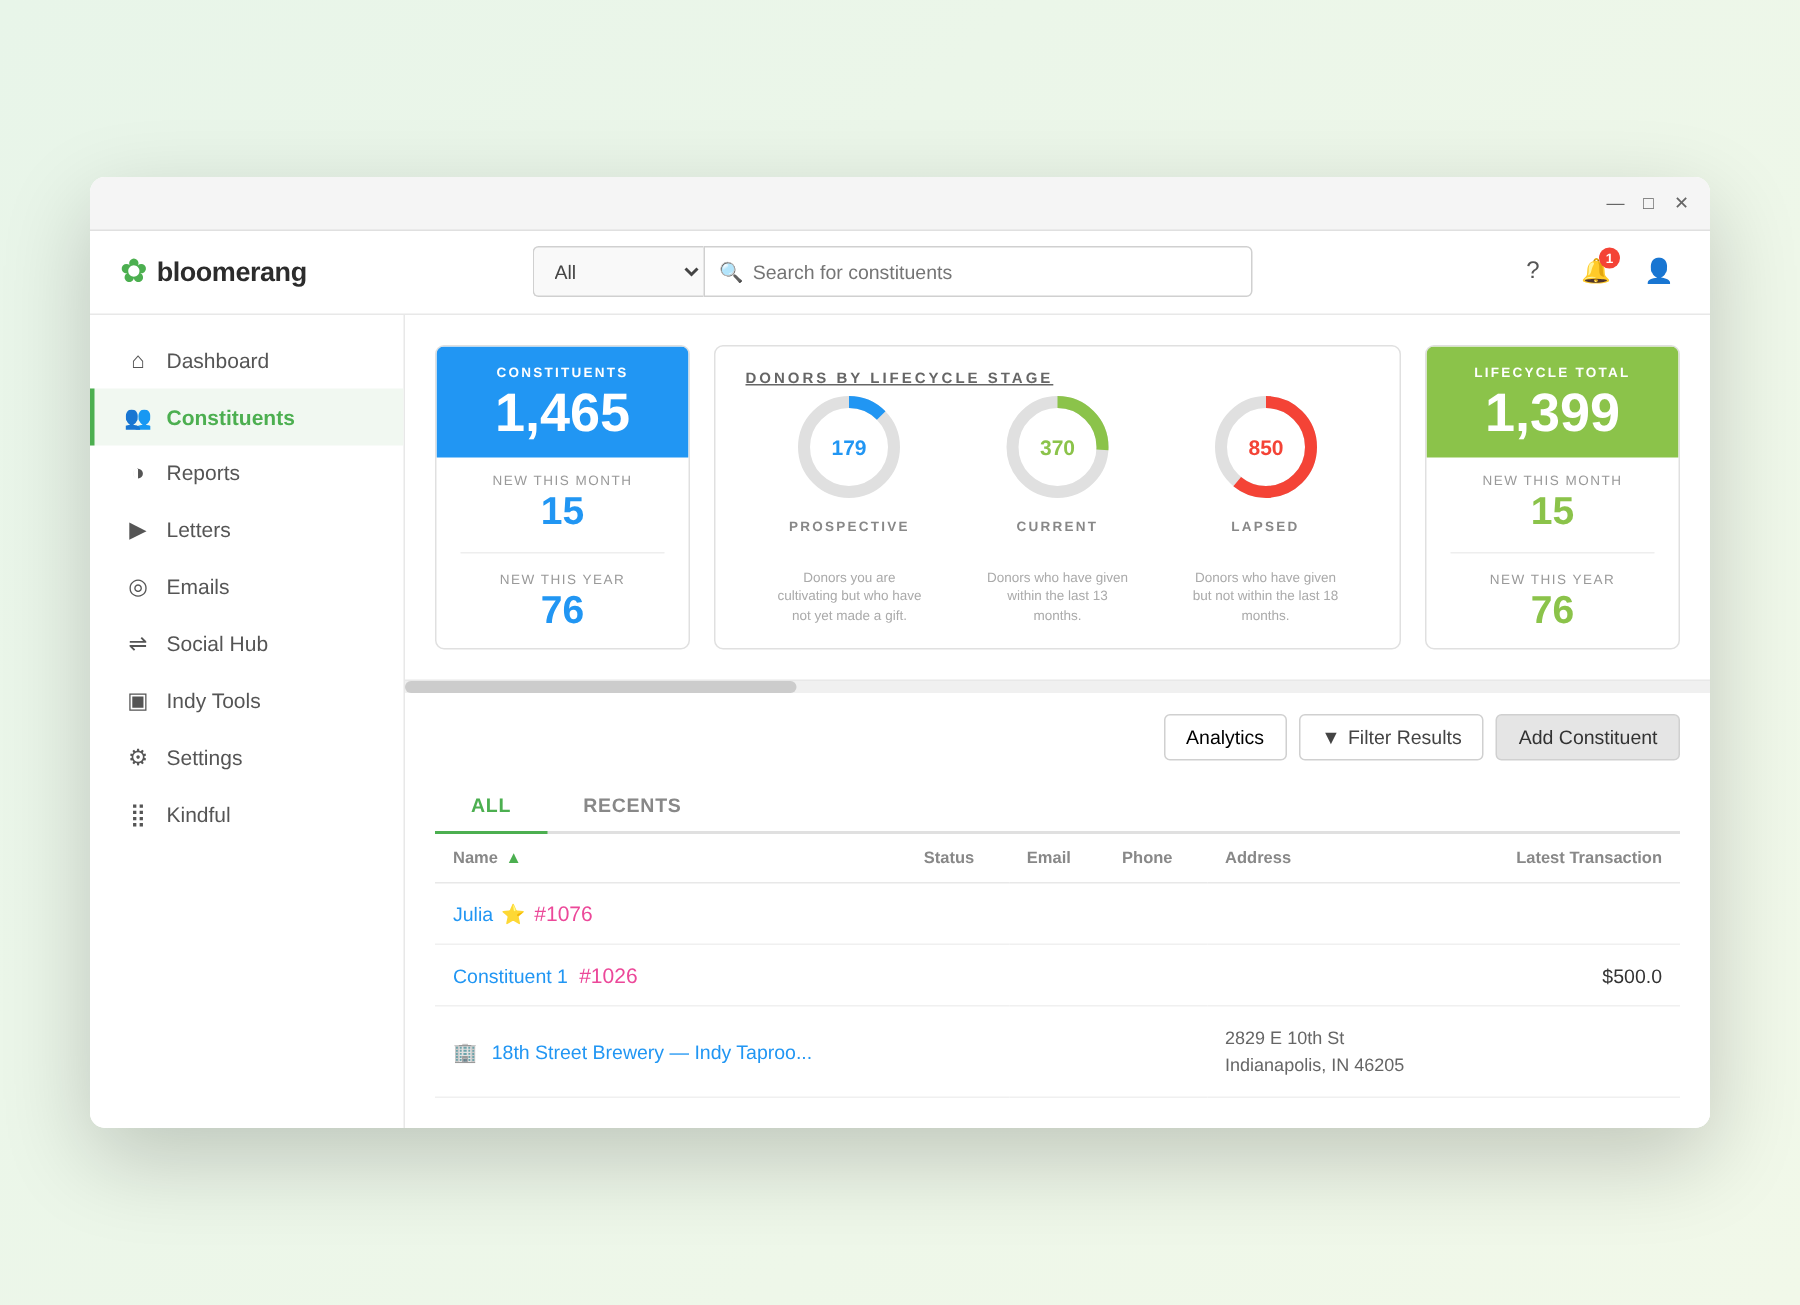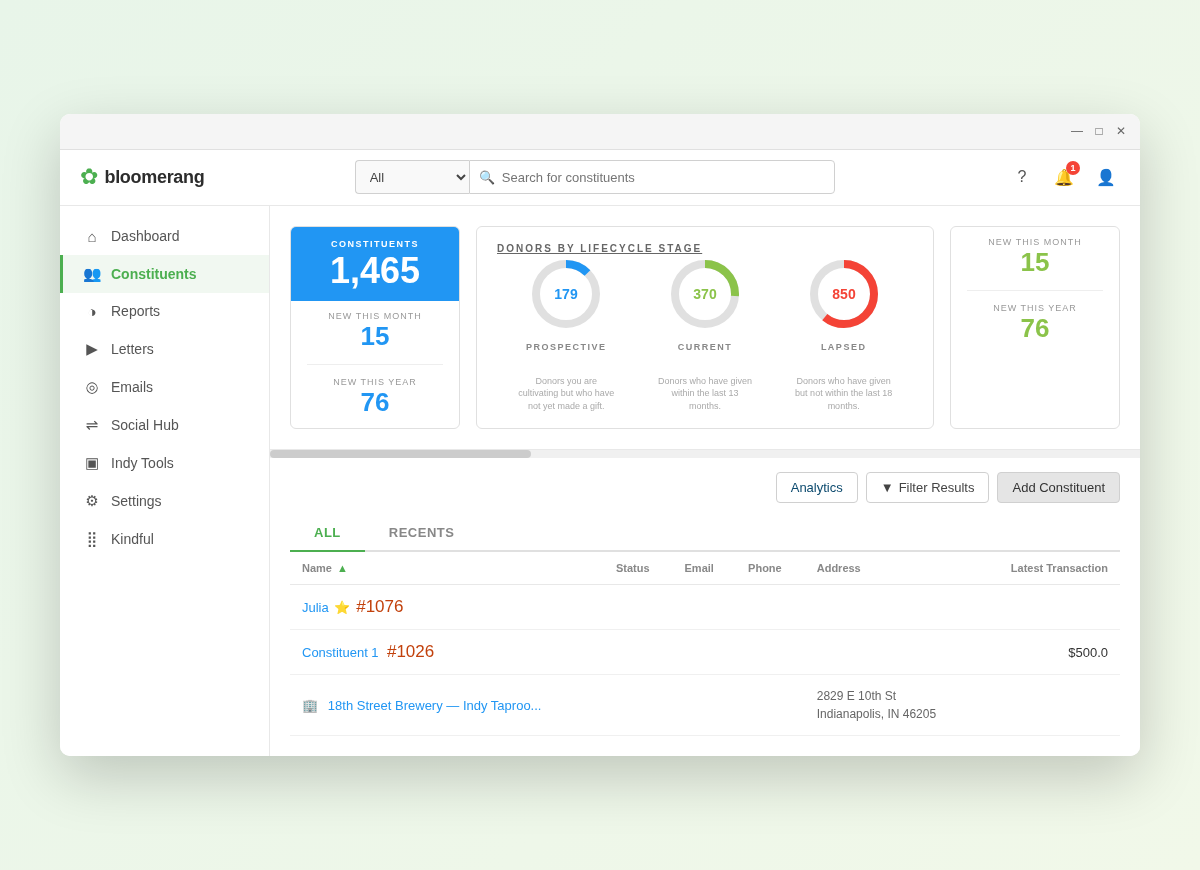"LIFECYCLE TOTAL" div.lifecycle-total-header { html: none -> <div> <div>LIFECYCLE TOTAL</div> <div>1,399</div> </div> }
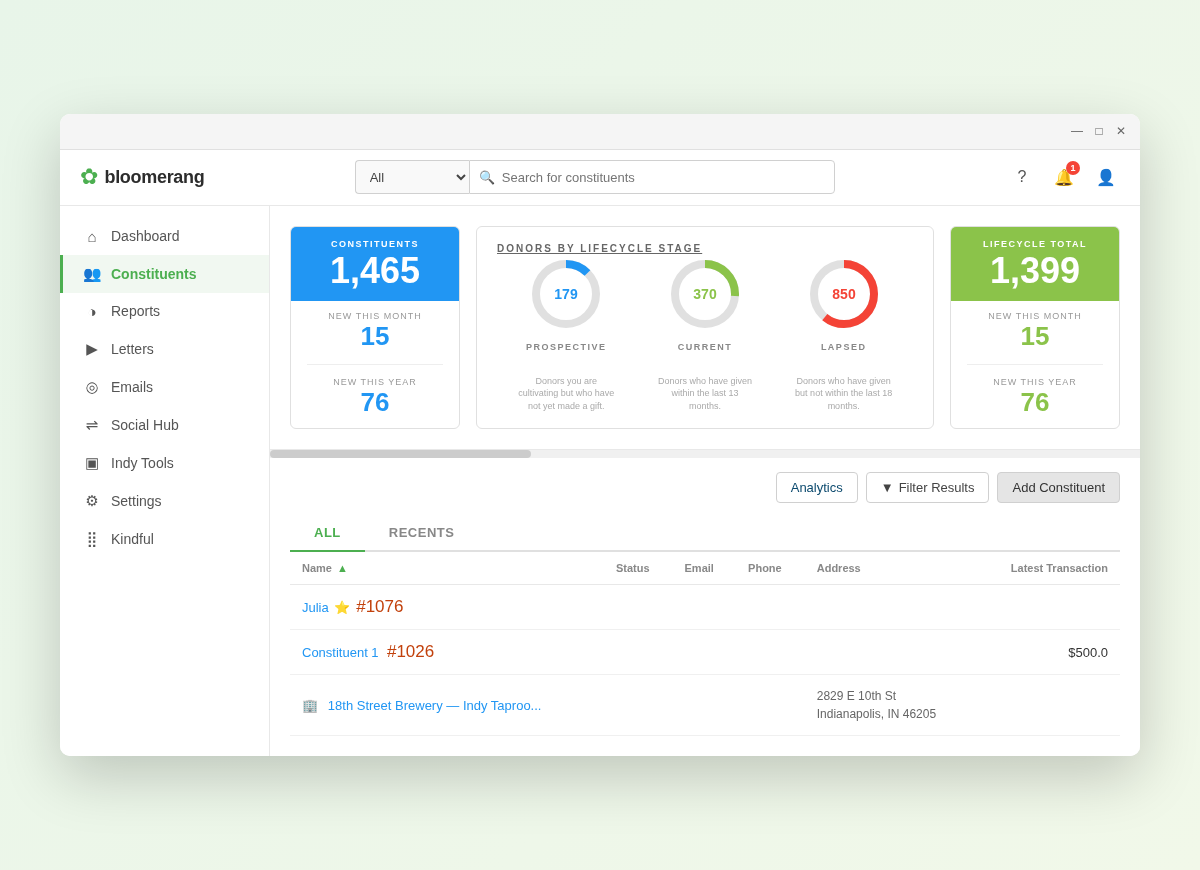"Analytics" .btn-analytics { color: #0c4a6e -> #000000 }
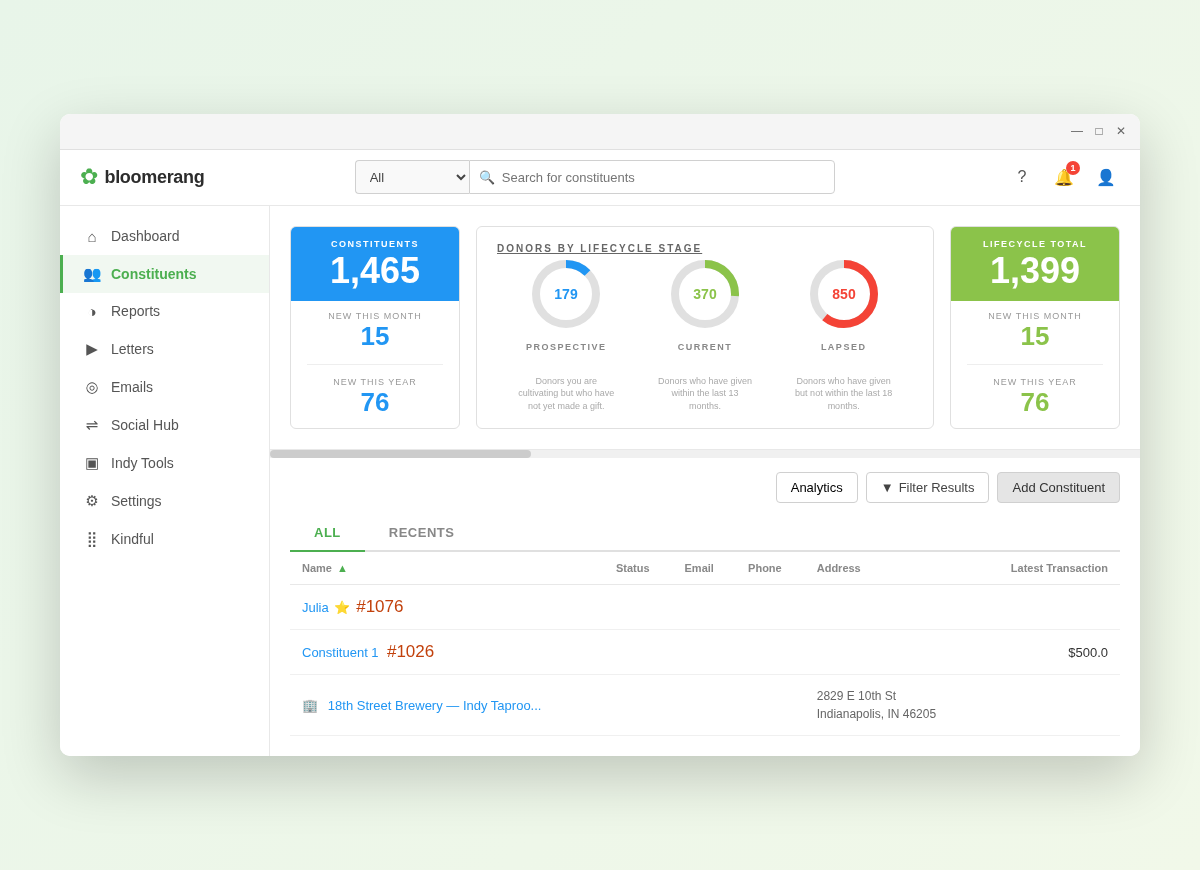"#1076" .id-text { color: #c2410c -> #ec4899; font-size: 17px -> 14px }
